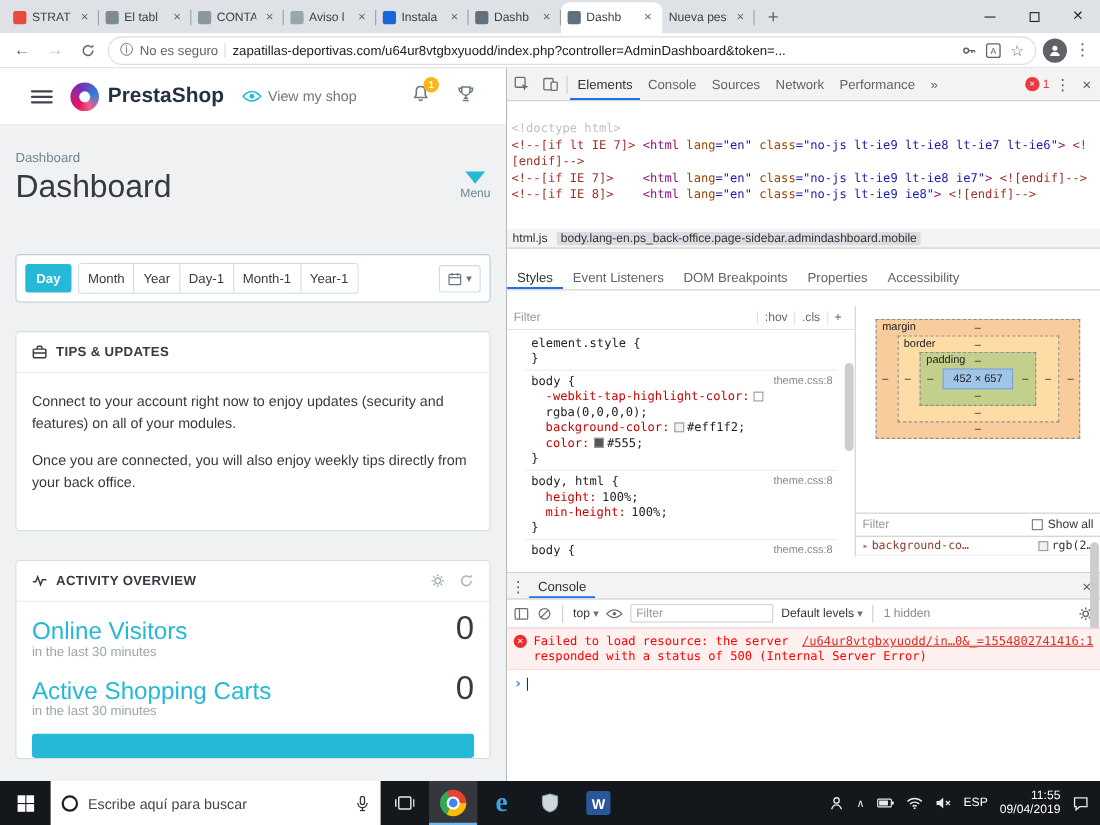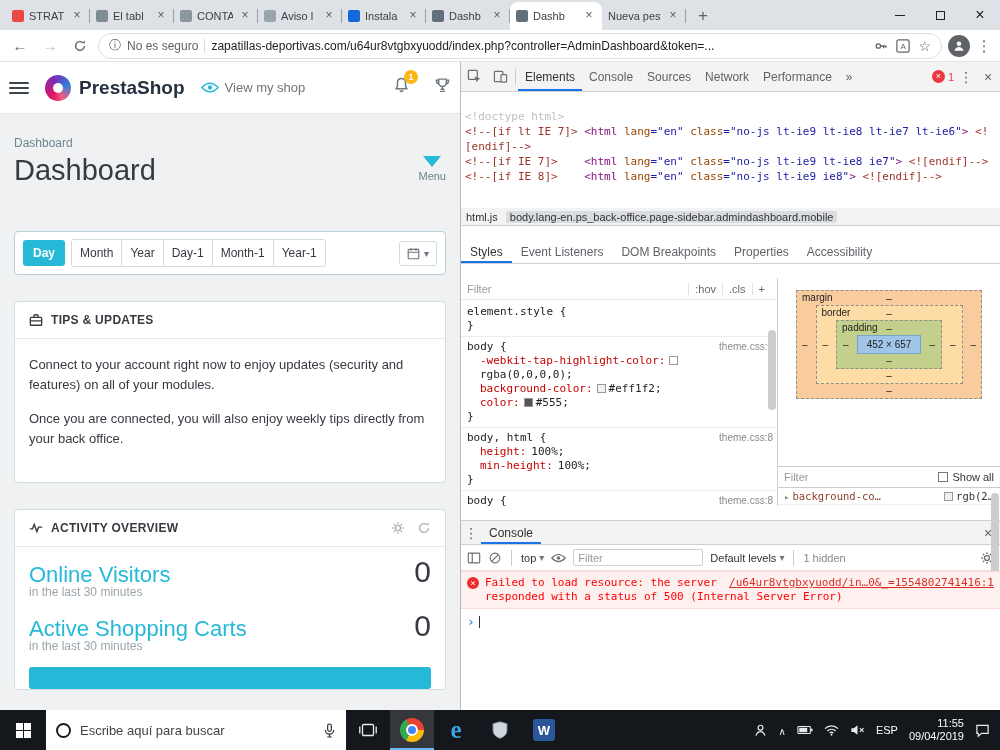"PrestaShop" .ps-header { padding: 0 9px -> 0 28px }
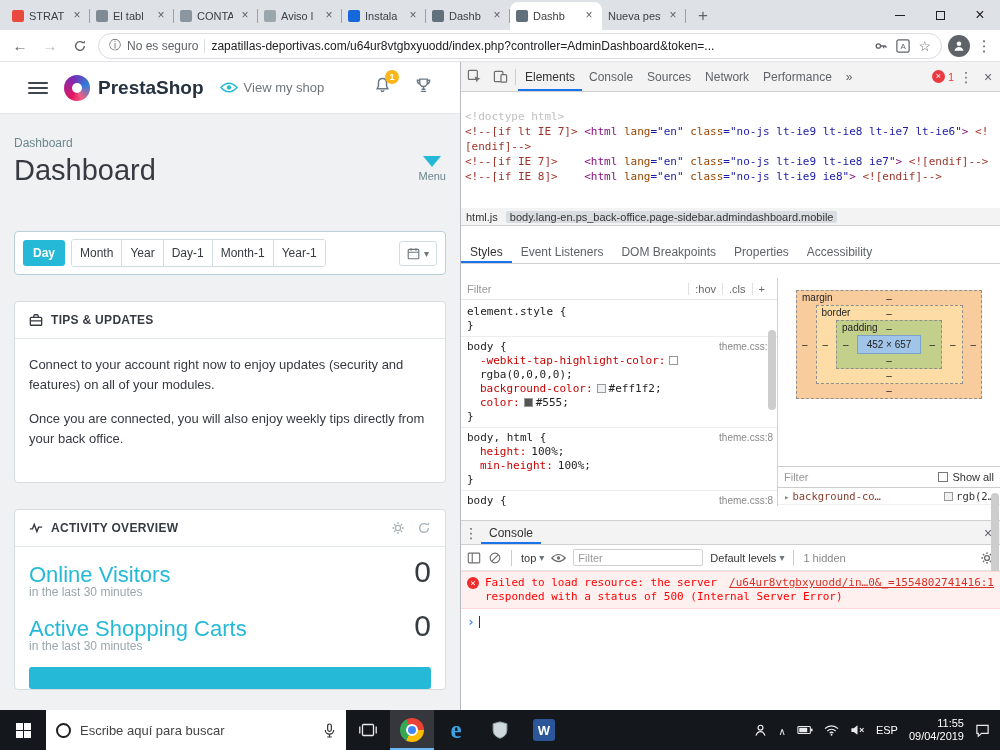"element.style {" .rules-body { padding: 2px 0 -> 2px 16px }
